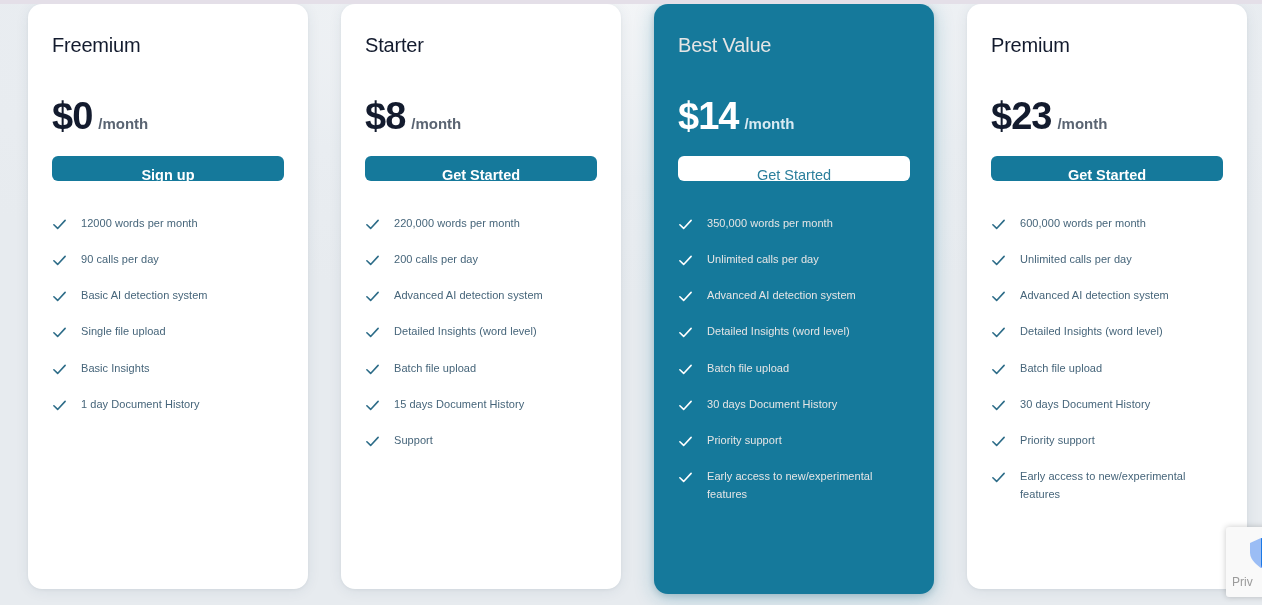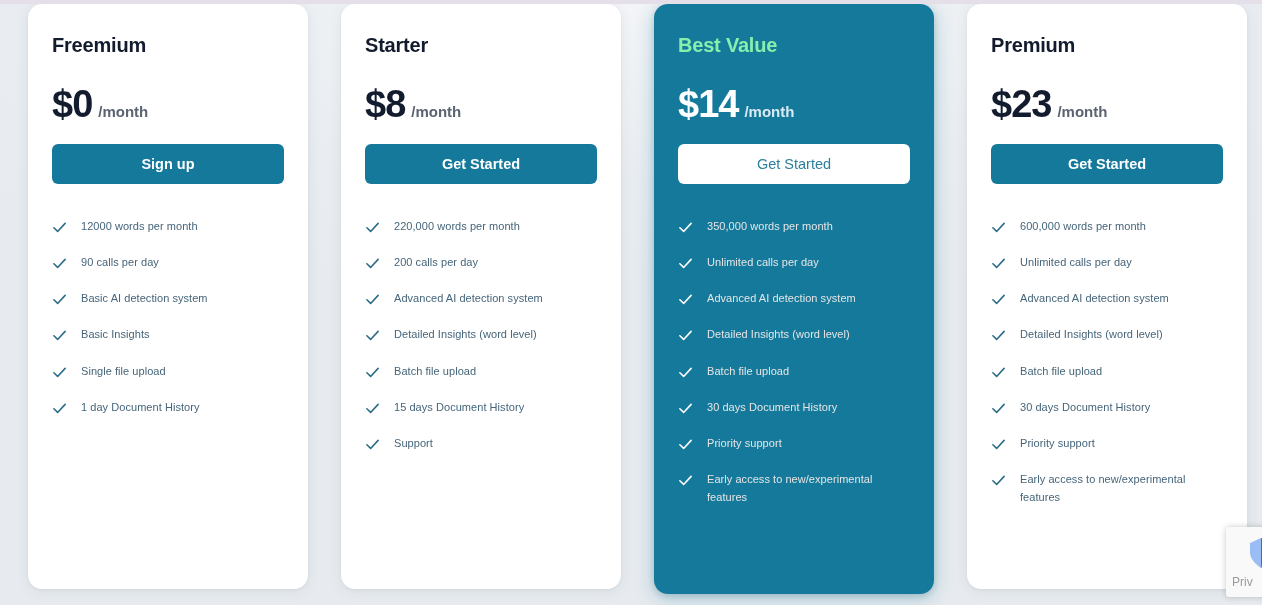"Freemium" .plan-name { font-weight: bold -> normal; margin-bottom: 28px -> 40px }
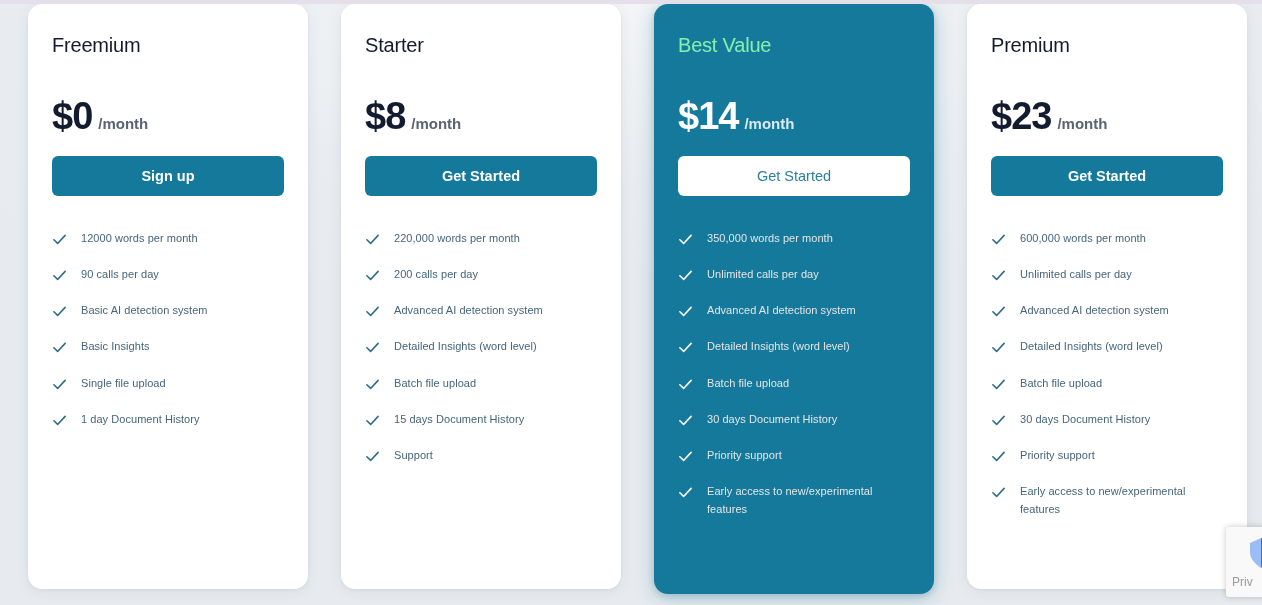"Best Value" .featured .plan-name { color: #86efac -> #e5e5e5 }
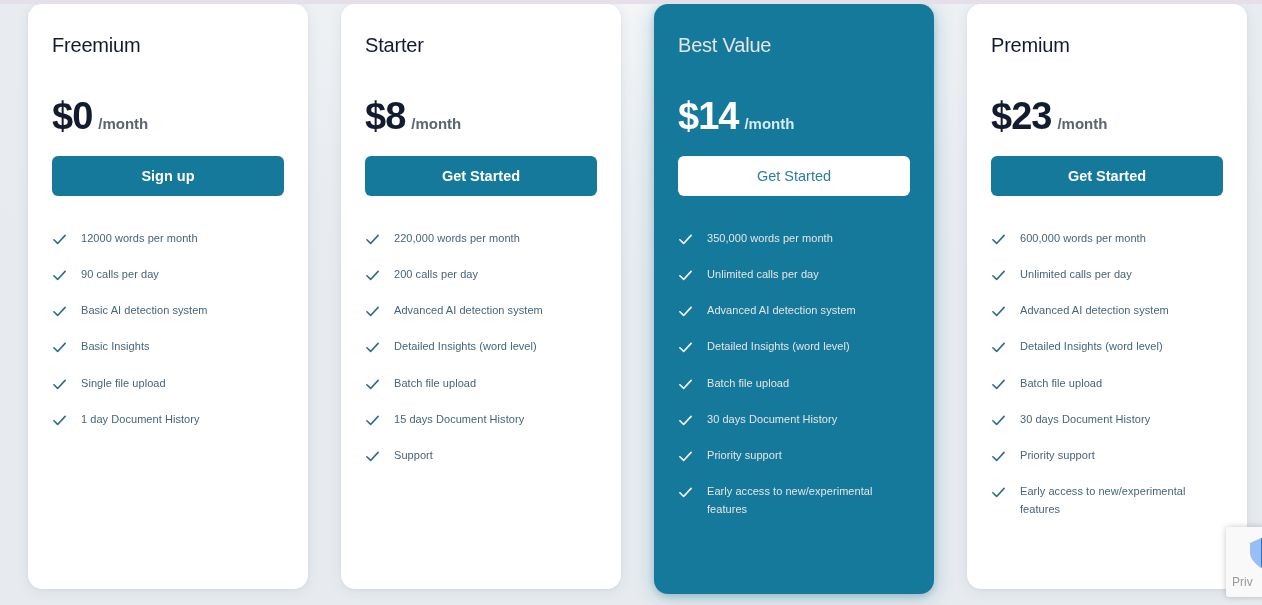"Sign up" .cta-button { height: 40px -> 25px }
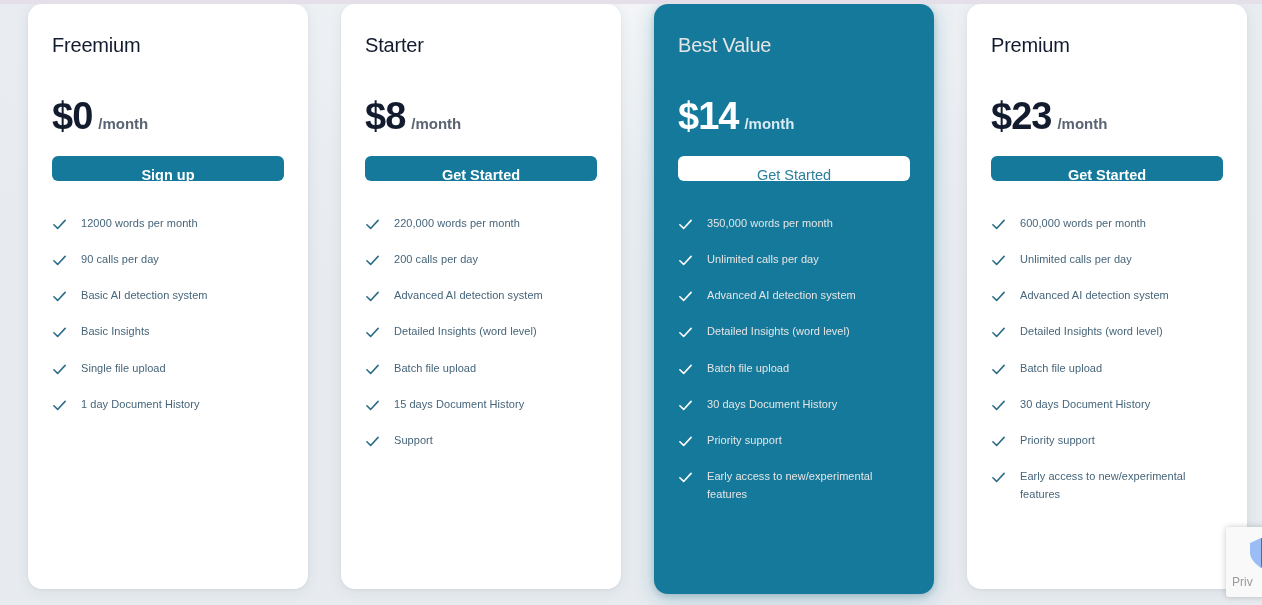"Basic Insights" li.feature-item { order: before "Single file upload" -> after "Single file upload" }
